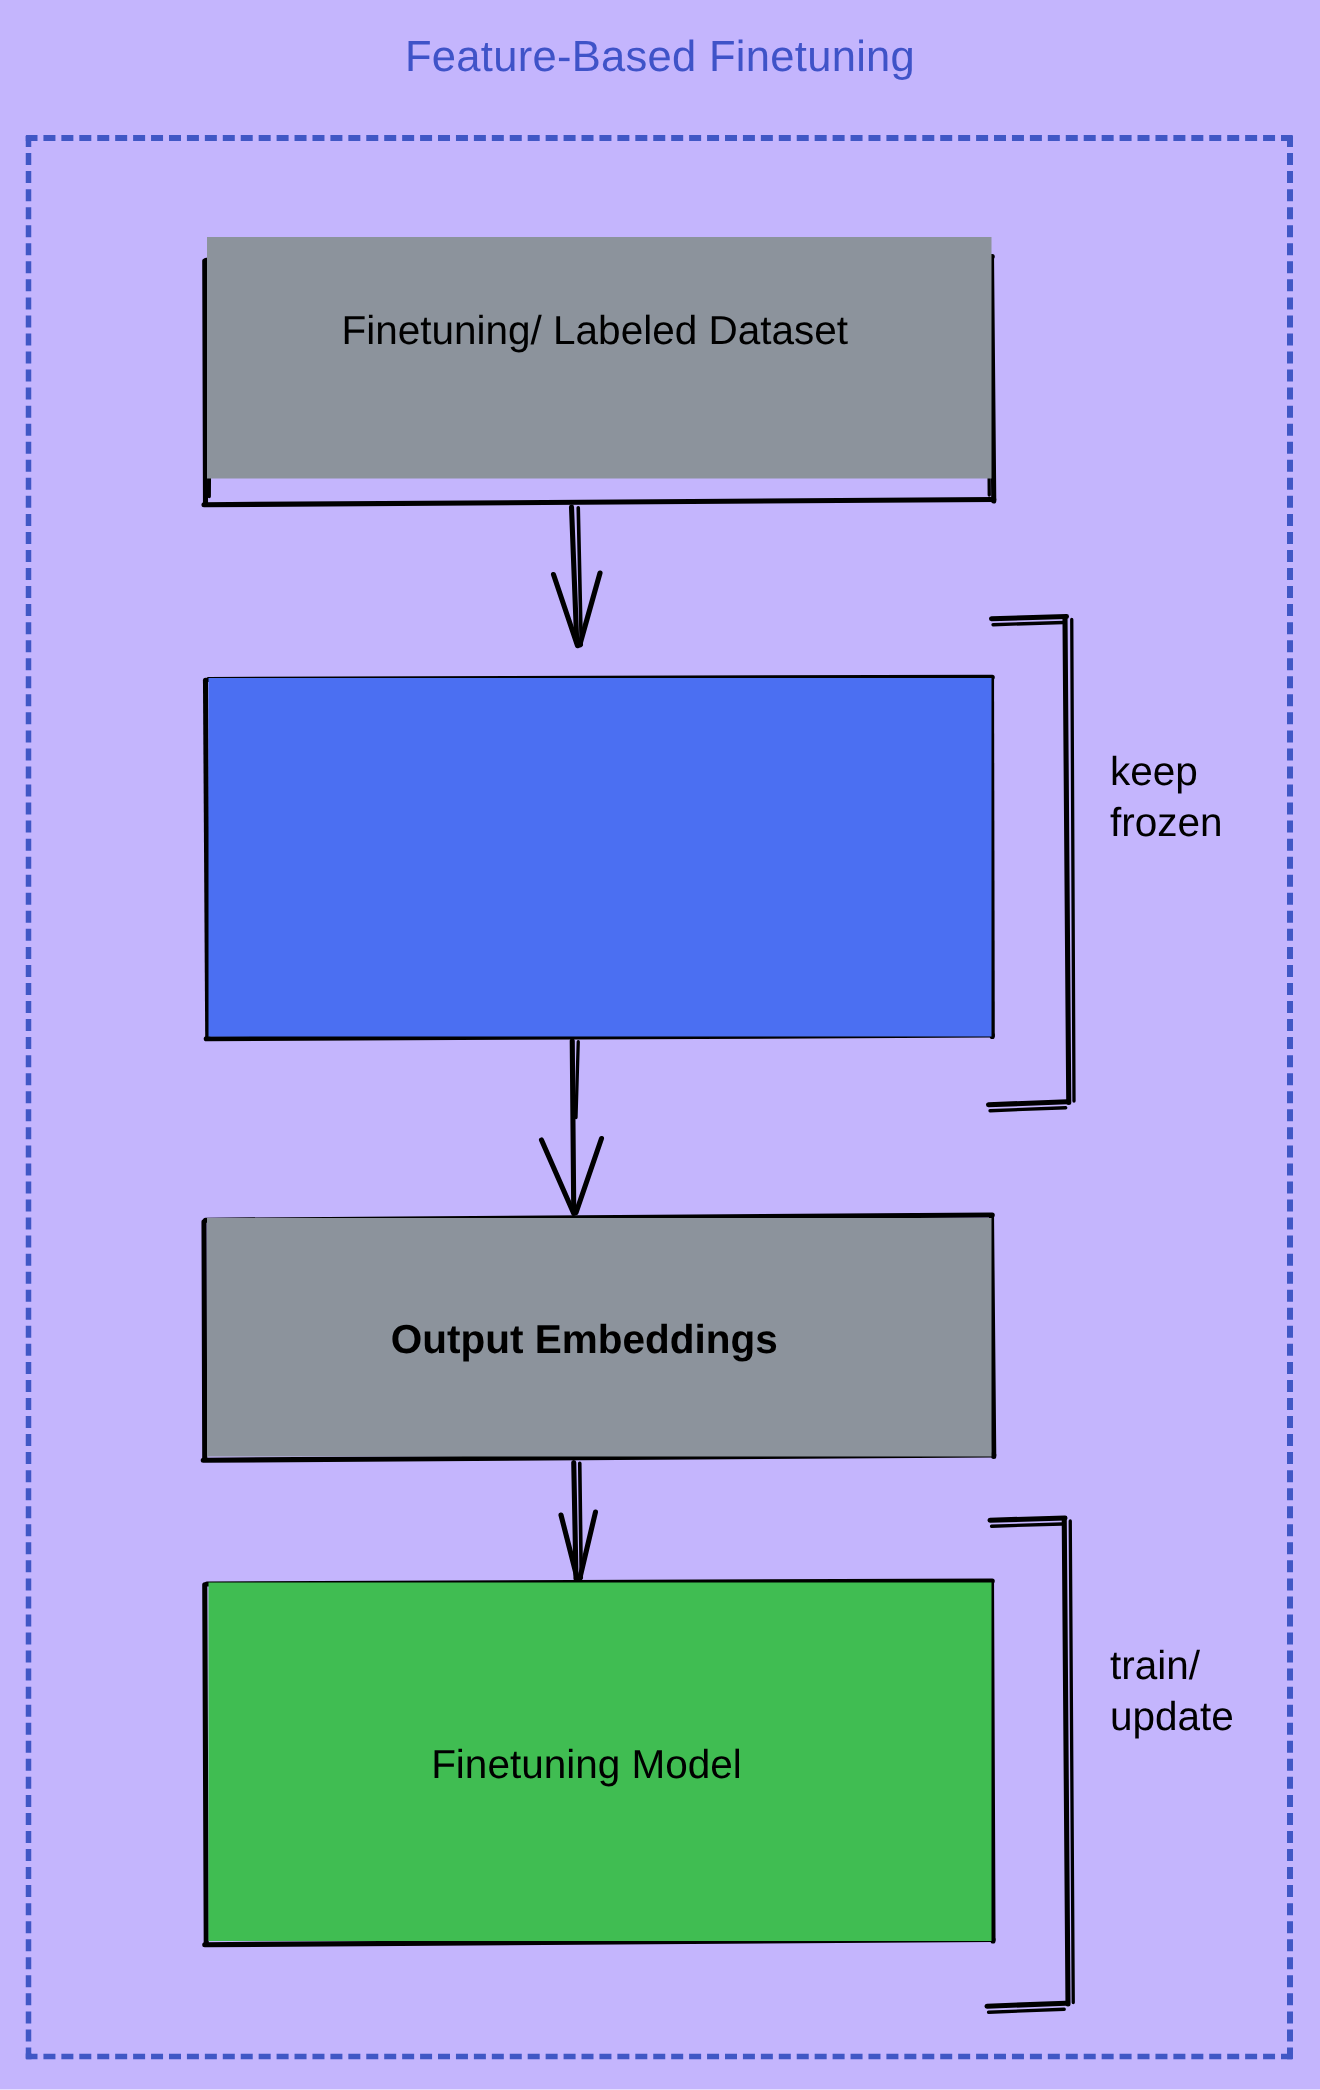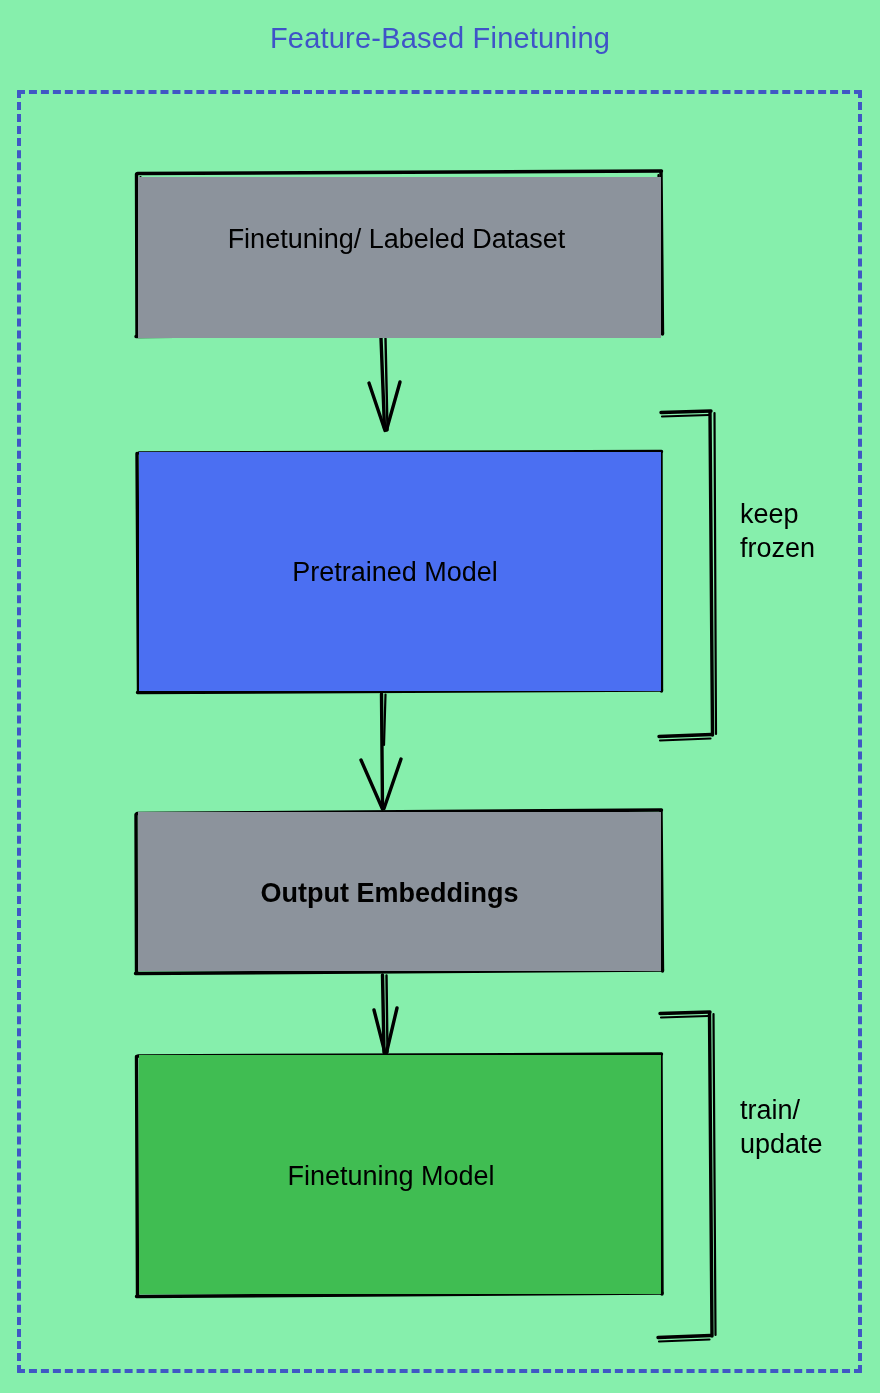"Feature-Based Finetuning" #canvas { background: #86efac -> #c4b5fd }
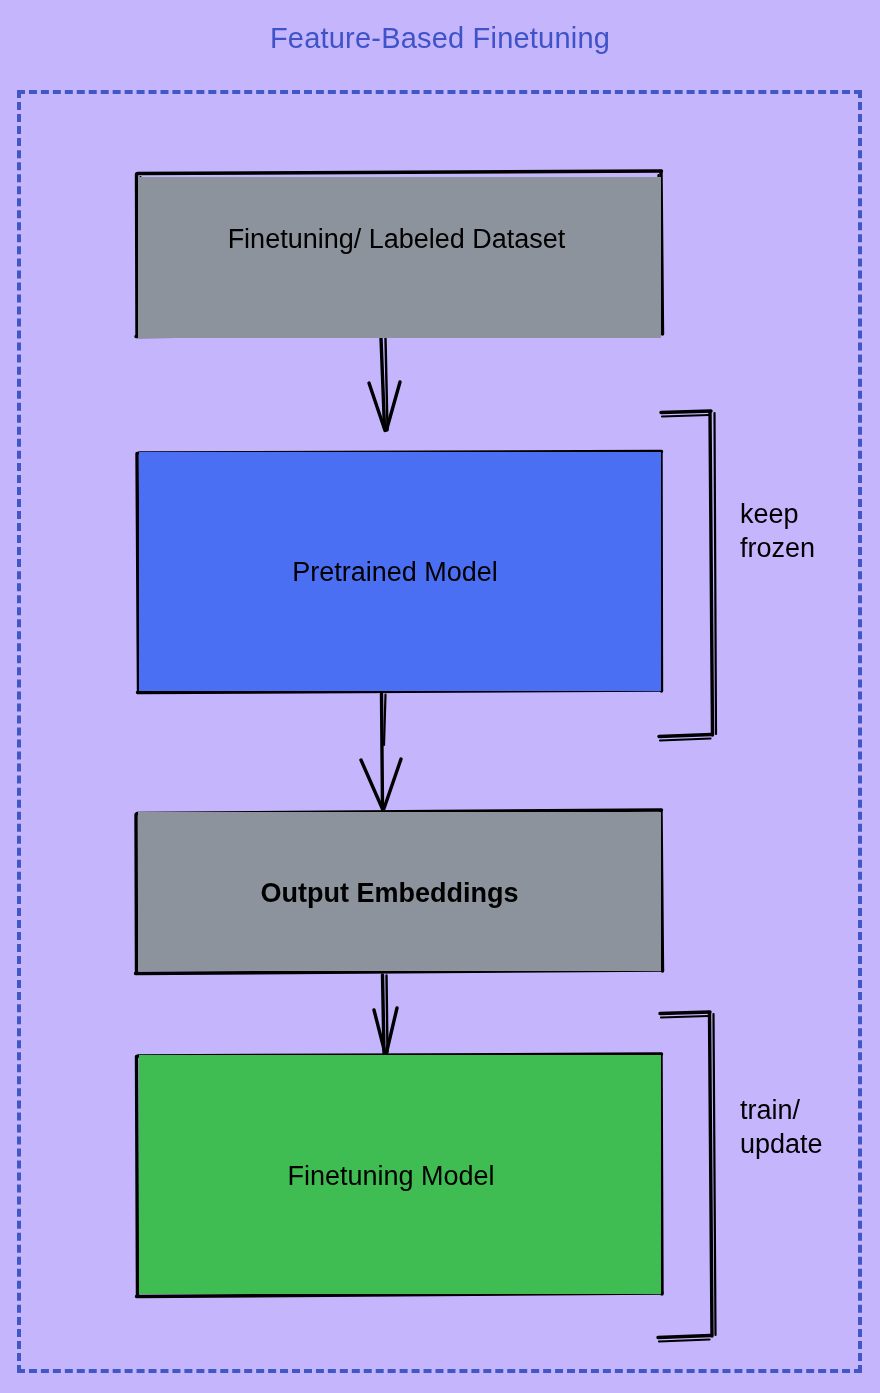"Finetuning/ Labeled Dataset" #node-dataset { top: 177px -> 158px }
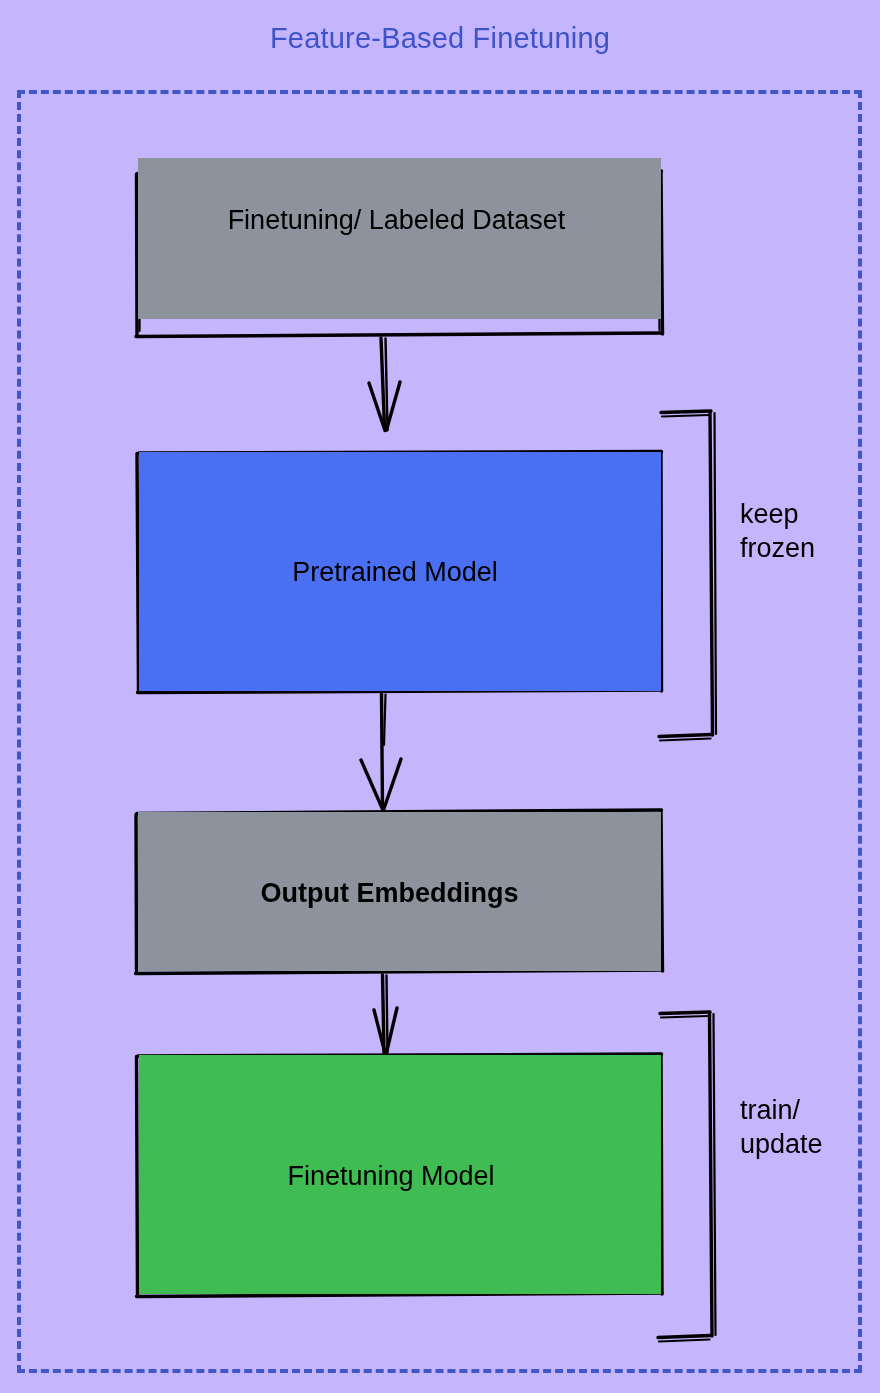"Pretrained Model" div.node-label { html: <div>Pretrained Model</div> -> none }
